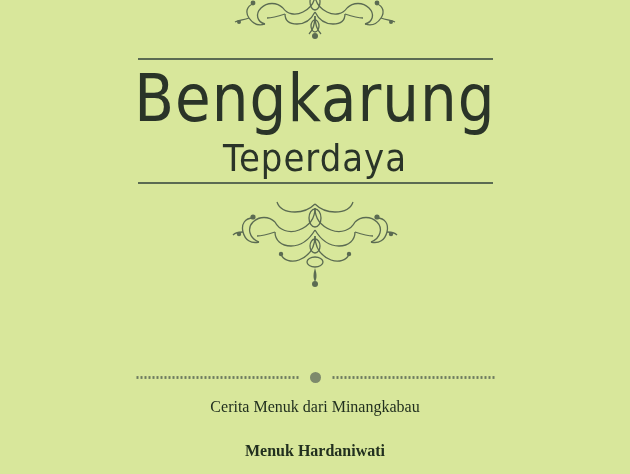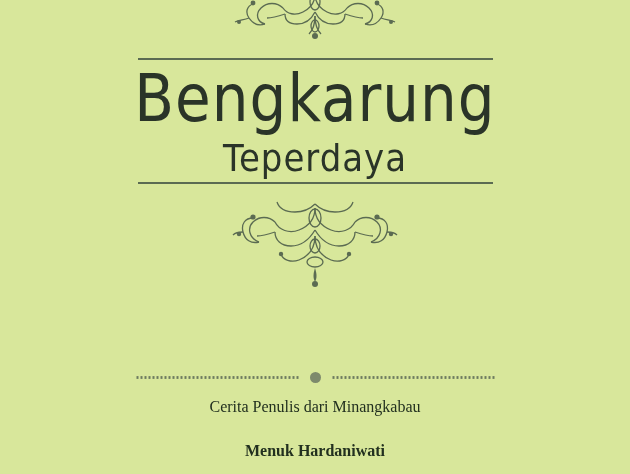"Cerita Penulis dari Minangkabau" div.origin { text: Penulis -> Menuk }
